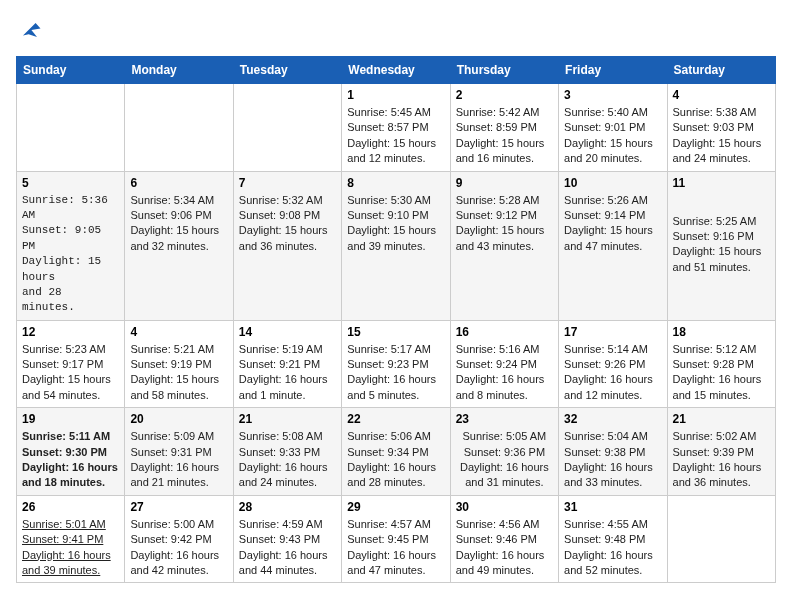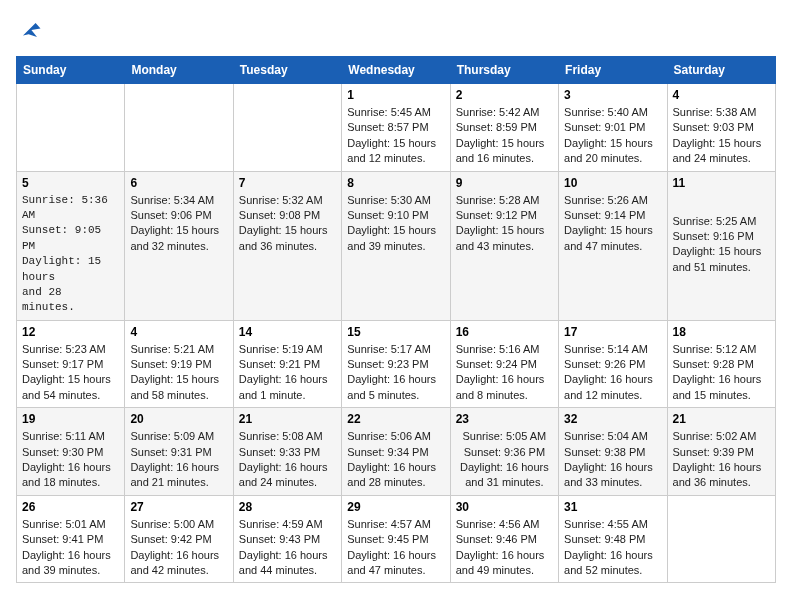"Sunrise: 5:11 AM" div.day-info { font-weight: none -> bold }
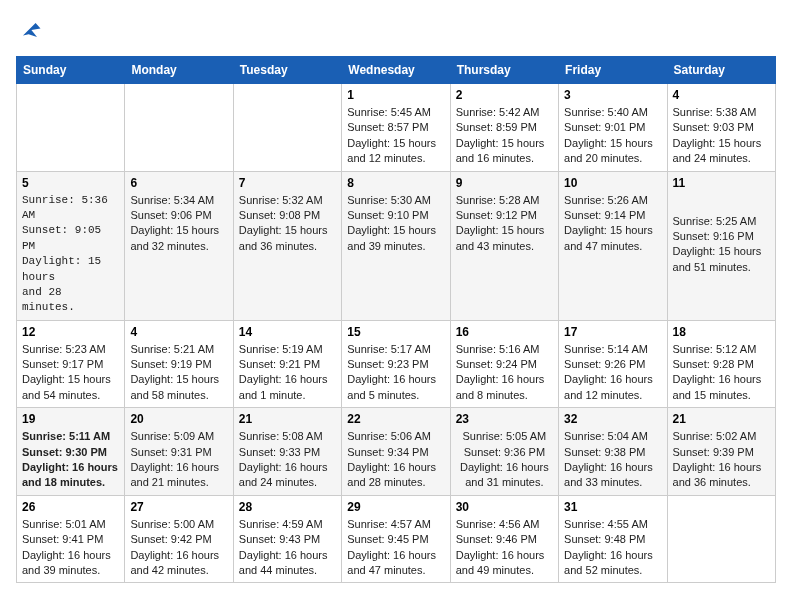"Sunrise: 5:01 AM" div.day-info { text-decoration: none -> underline }
